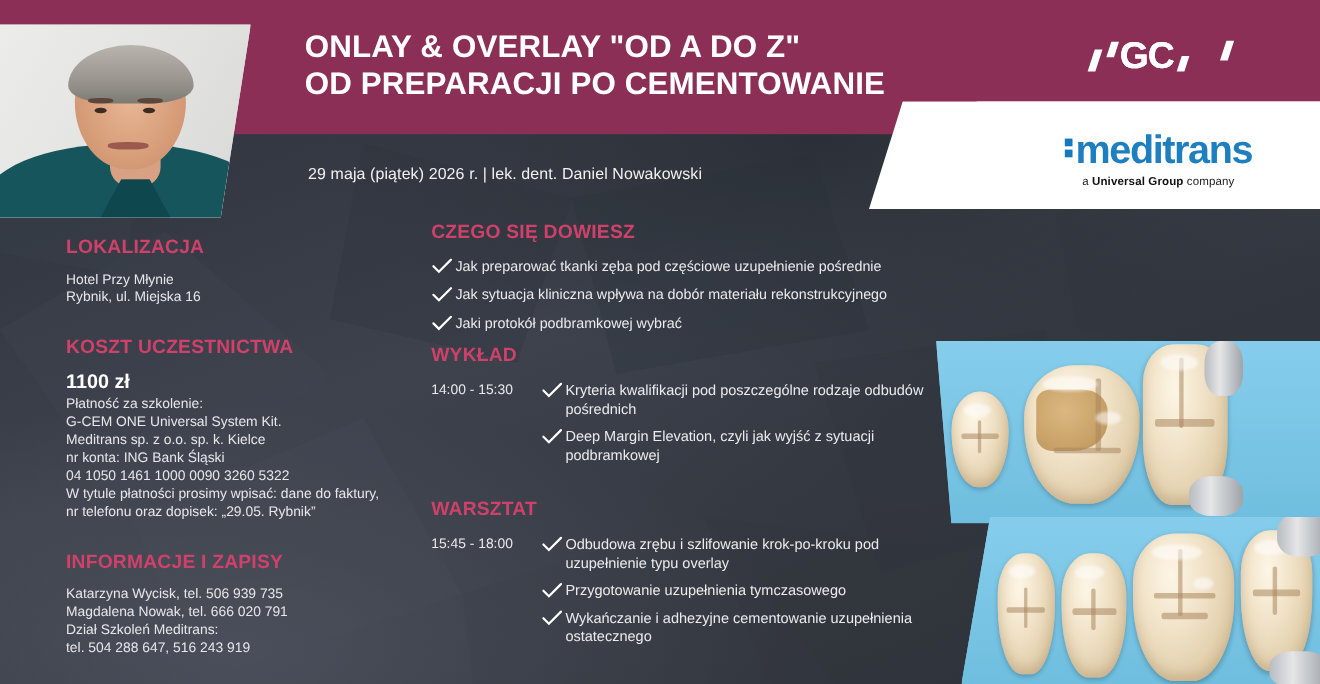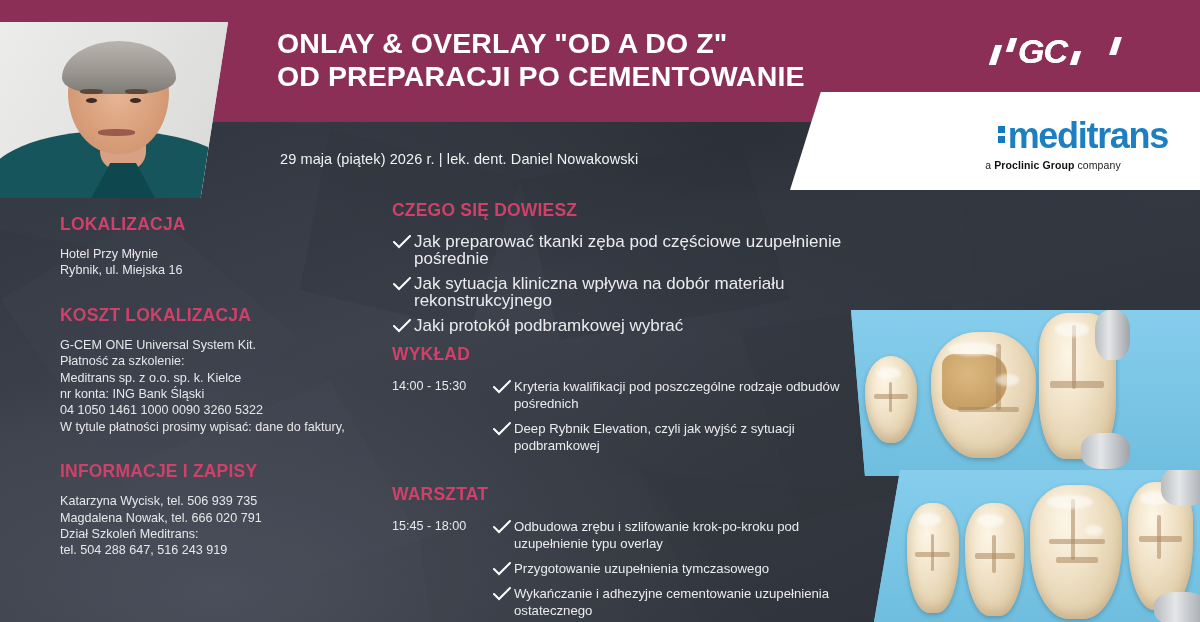"GC" .gc .gctext { font-style: italic -> none }
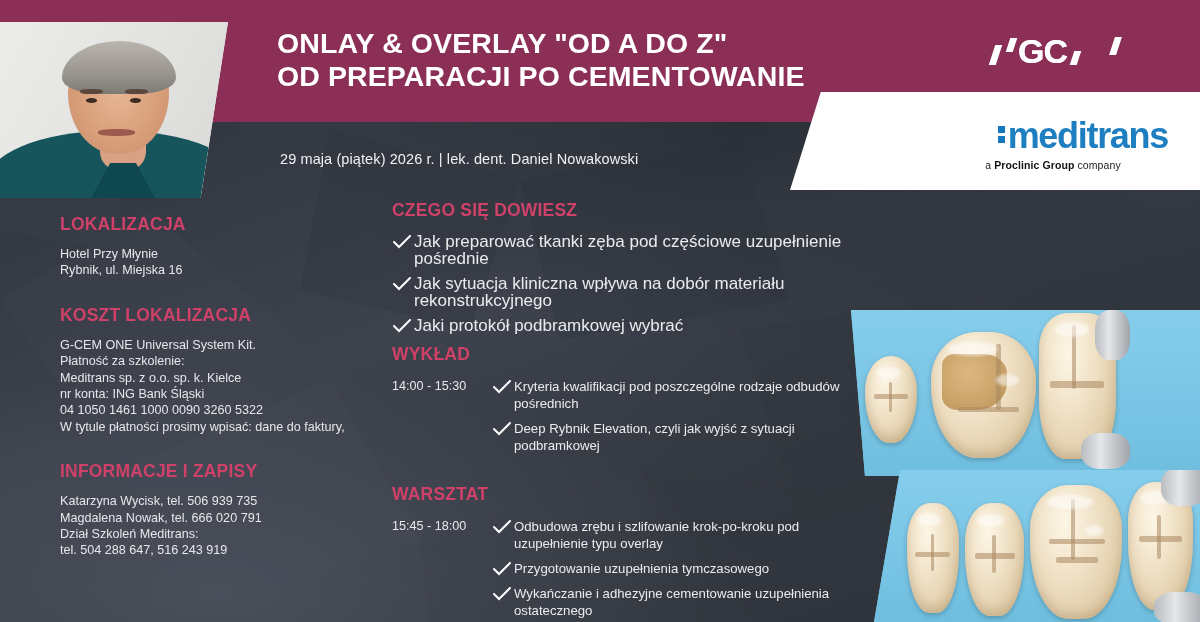"meditrans" .meditrans .mt-row { justify-content: flex-end -> center }
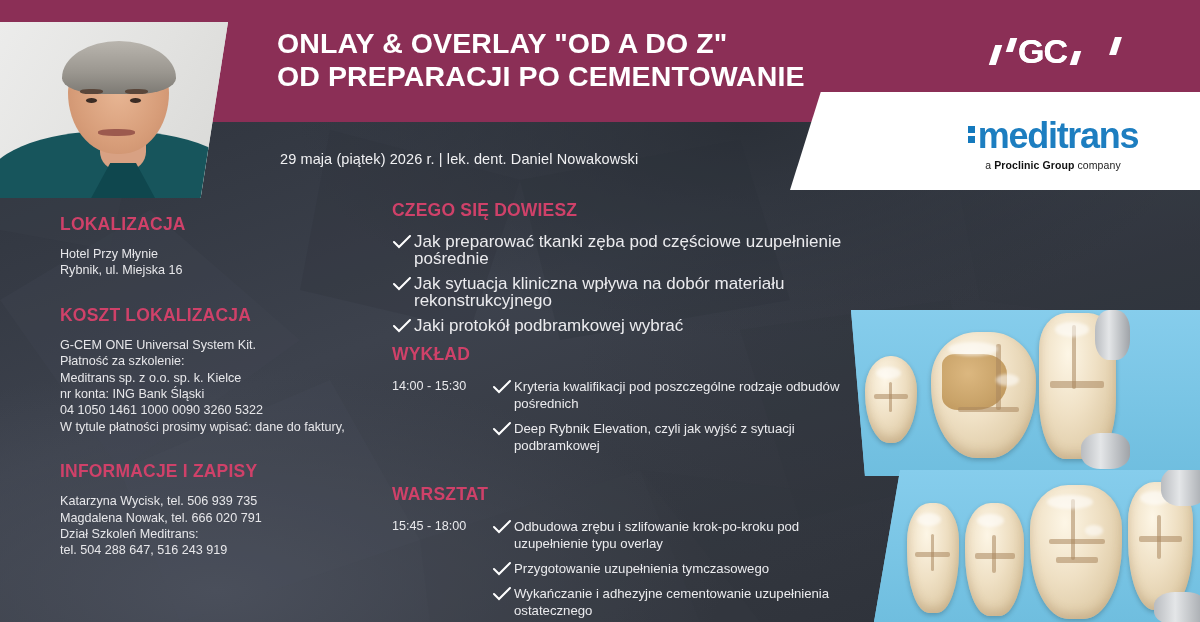"Proclinic Group" b { text: Proclinic -> Universal }
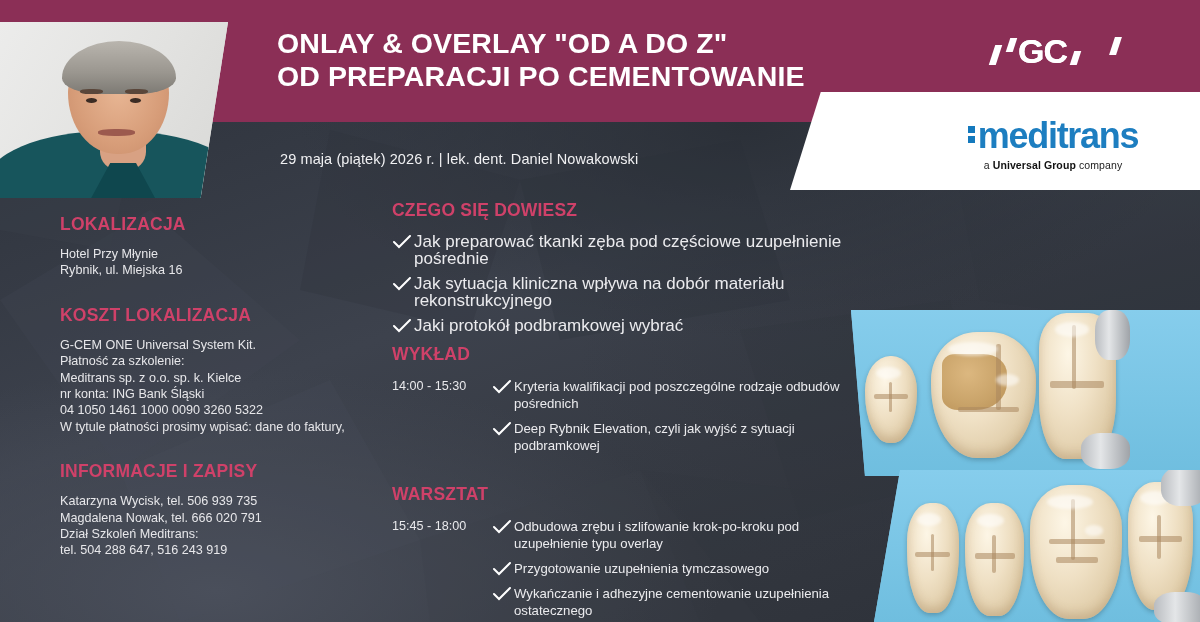"Jak preparować tkanki zęba pod" .li .txt { font-size: 17px -> 13px }
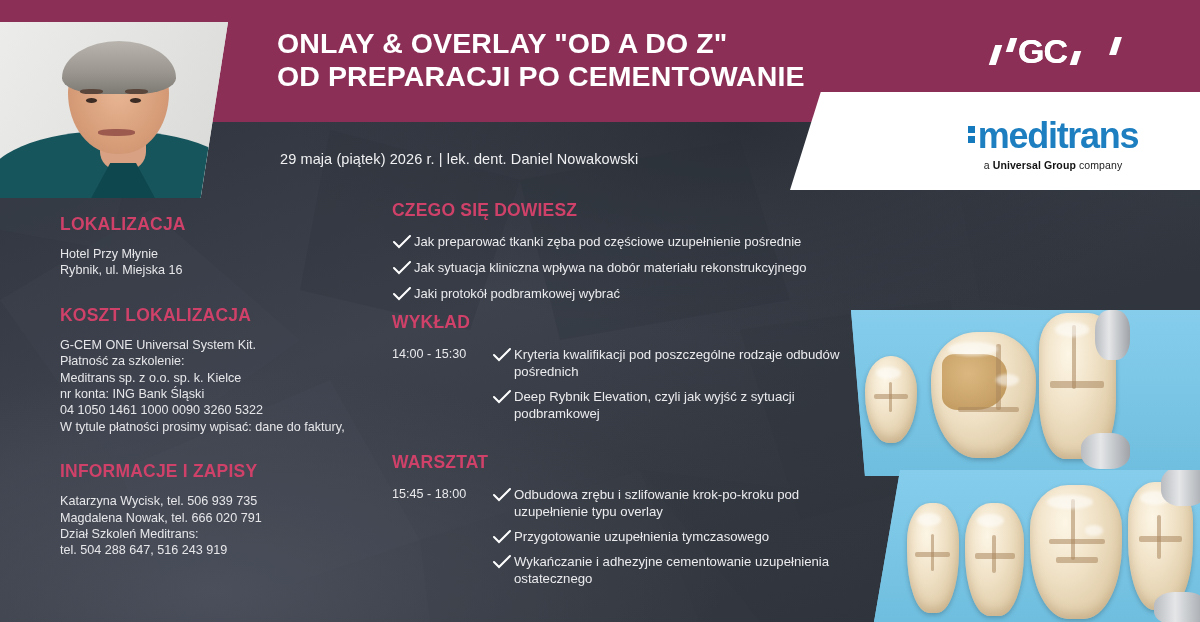"KOSZT LOKALIZACJA" div.sec-h { text: LOKALIZACJA -> UCZESTNICTWA }
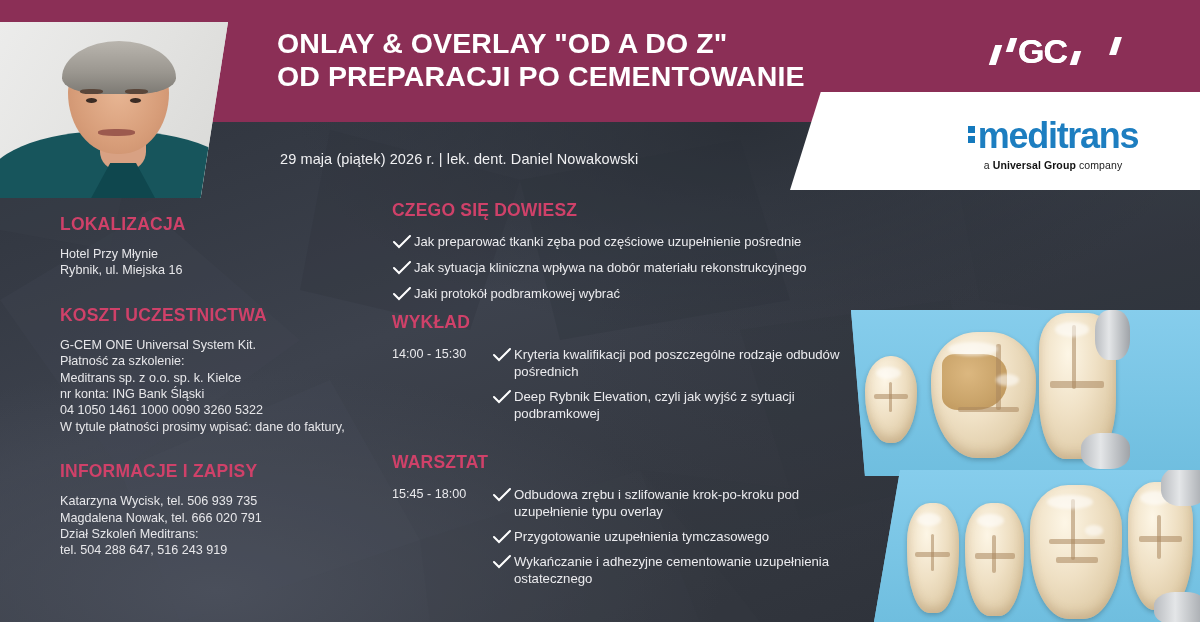"1100 zł" div.price { html: none -> <div>1100 zł</div> }
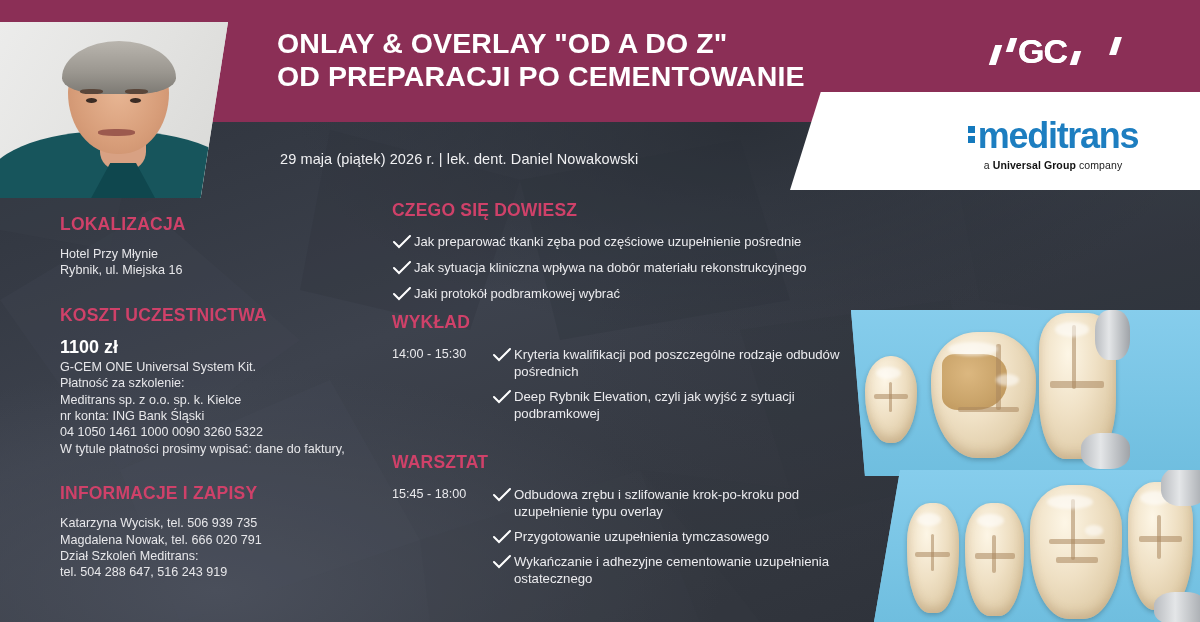"G-CEM ONE Universal System Kit." div { order: before "Płatność za szkolenie:" -> after "Płatność za szkolenie:" }
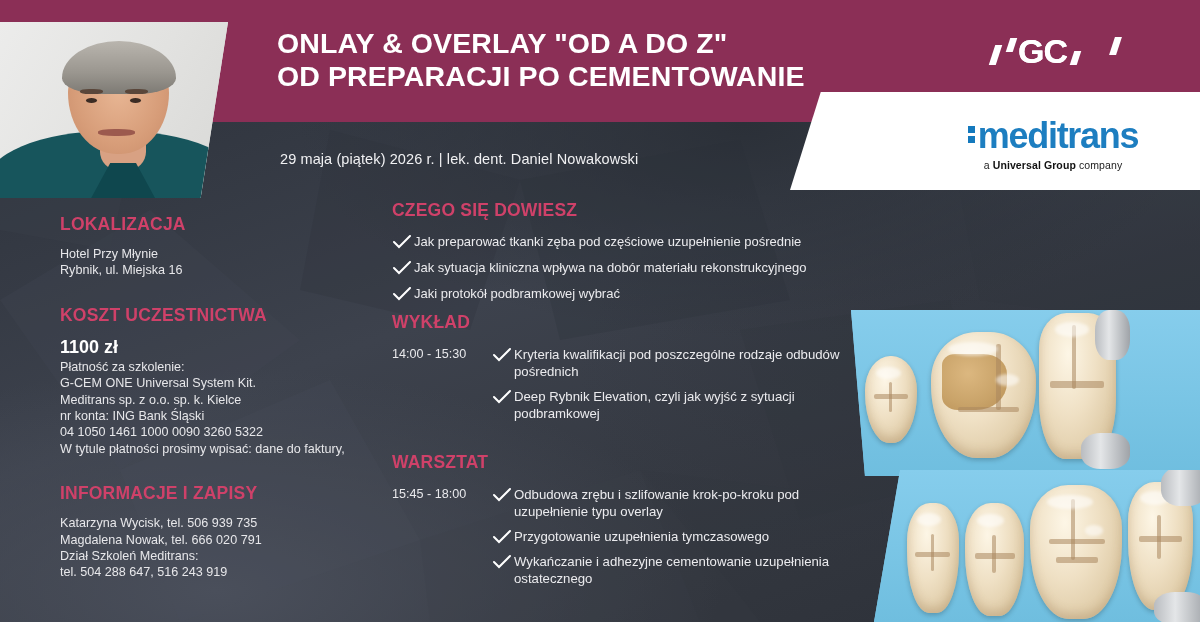"Deep Rybnik Elevation, czyli jak" span.txt { text: Rybnik -> Margin }
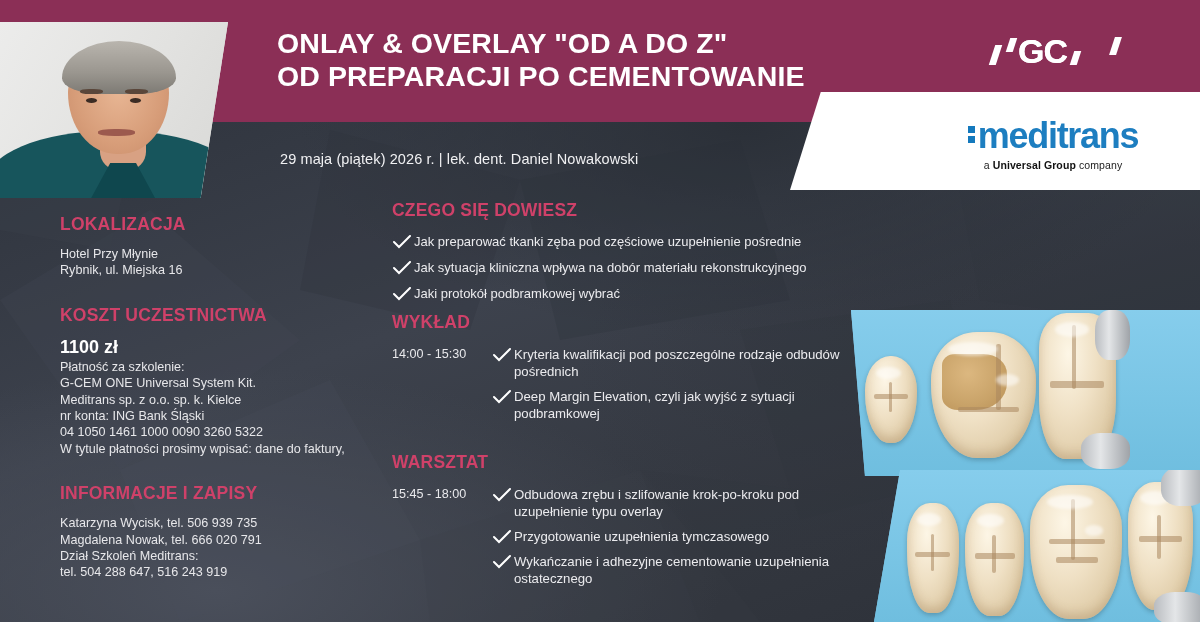"nr telefonu oraz dopisek: „29.05." div { html: none -> <div>nr telefonu oraz dopisek: „29.05. Rybnik”</div> }
